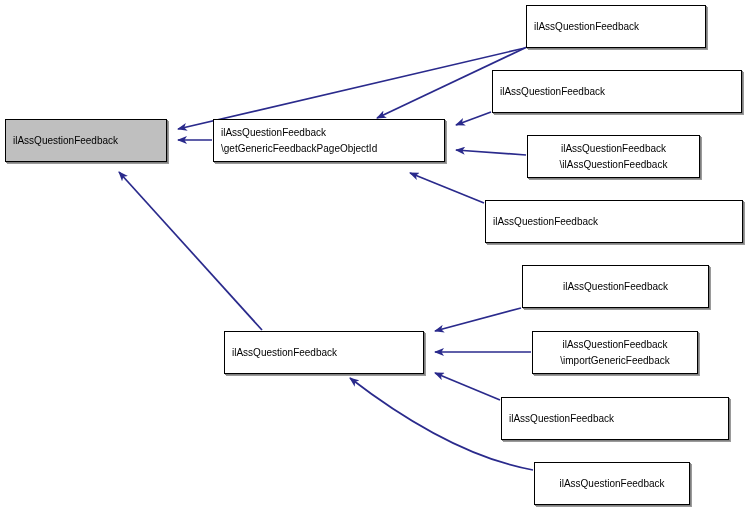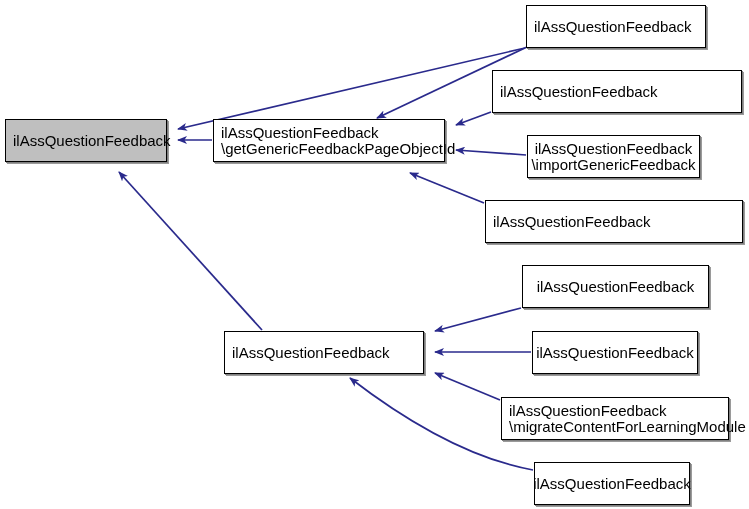"ilAssQuestionFeedback" .node { font-size: 15px -> 10px }
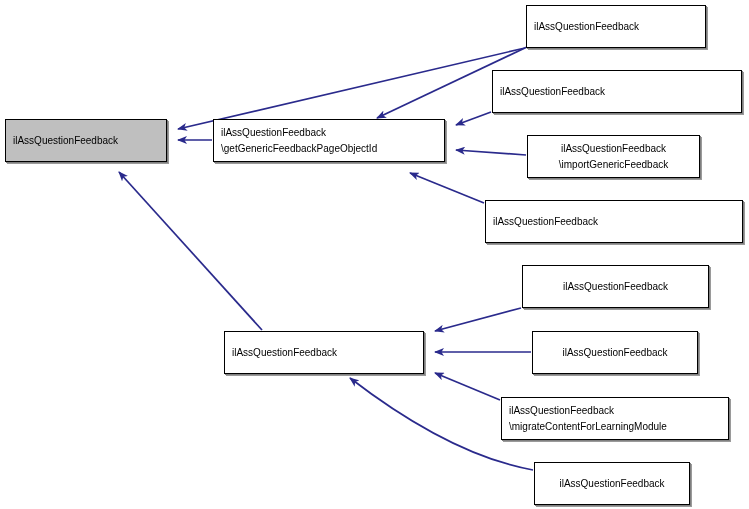"\importGenericFeedback" span.l2 { text: importGenericFeedback -> ilAssQuestionFeedback }
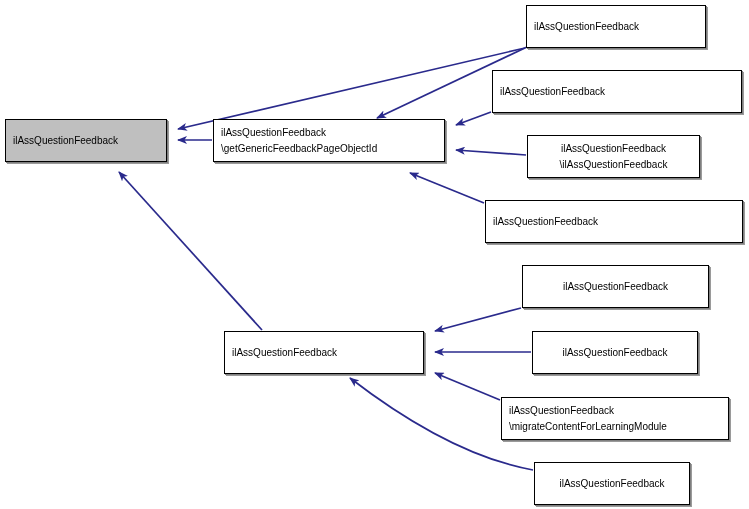"\importGenericFeedback" span.l2 { html: none -> <span>\importGenericFeedback</span> }
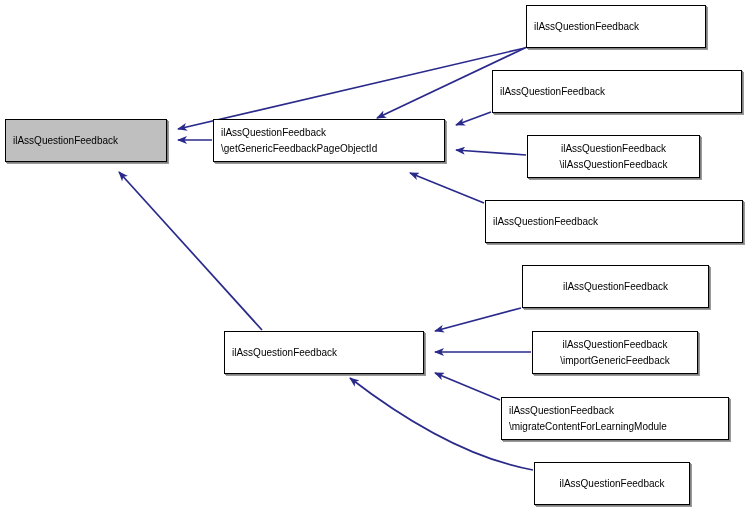"\migrateContentForLearningModule" span.l2 { html: <span>\migrateContentForLearningModule</span> -> none }
